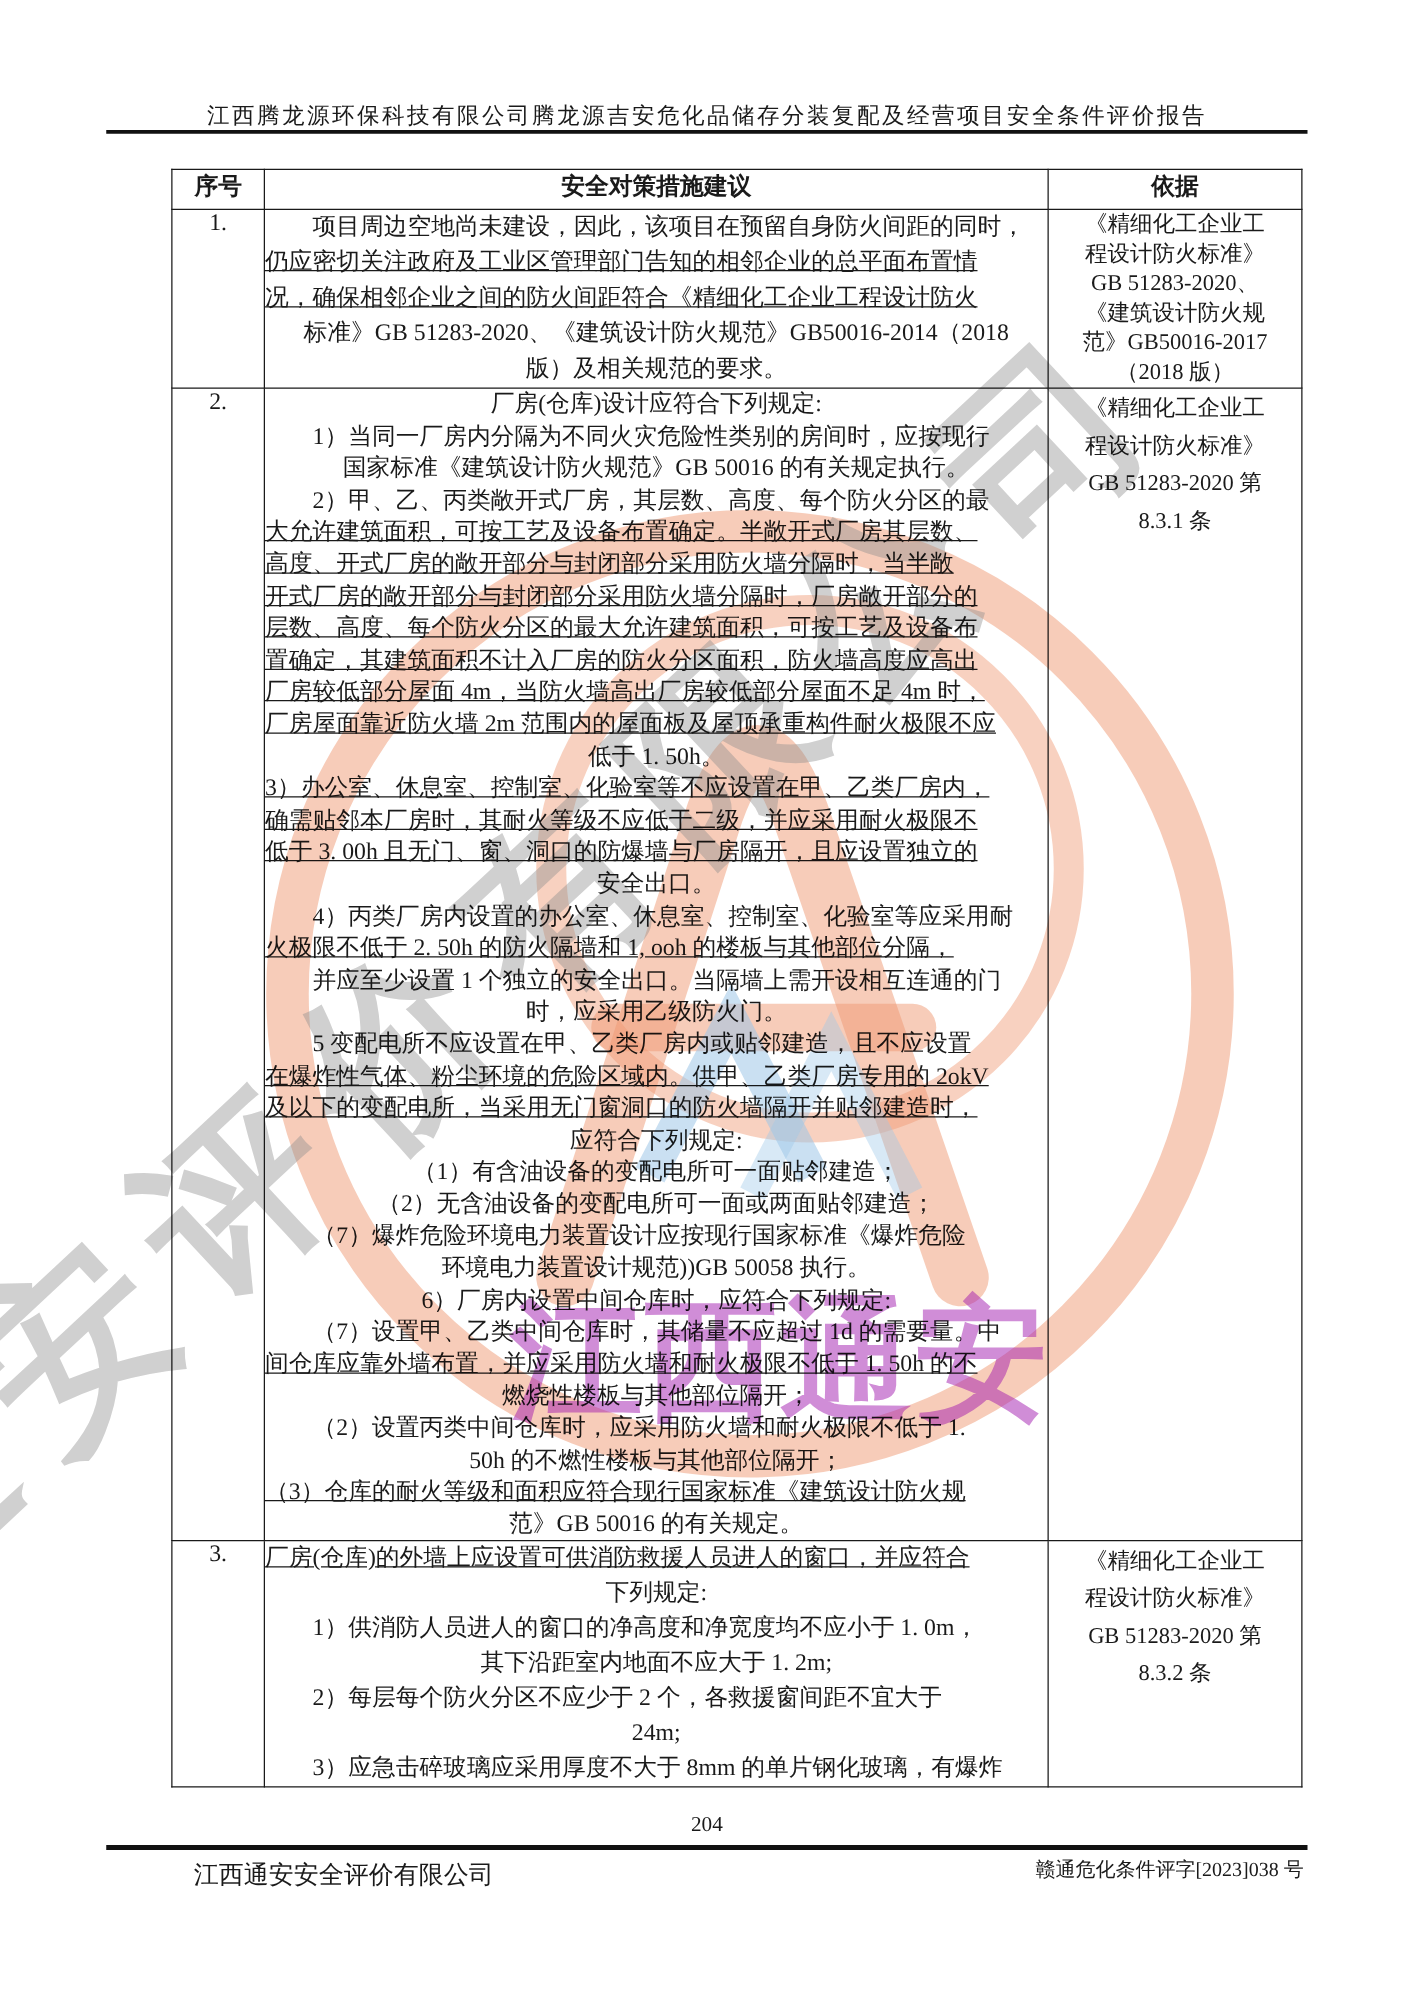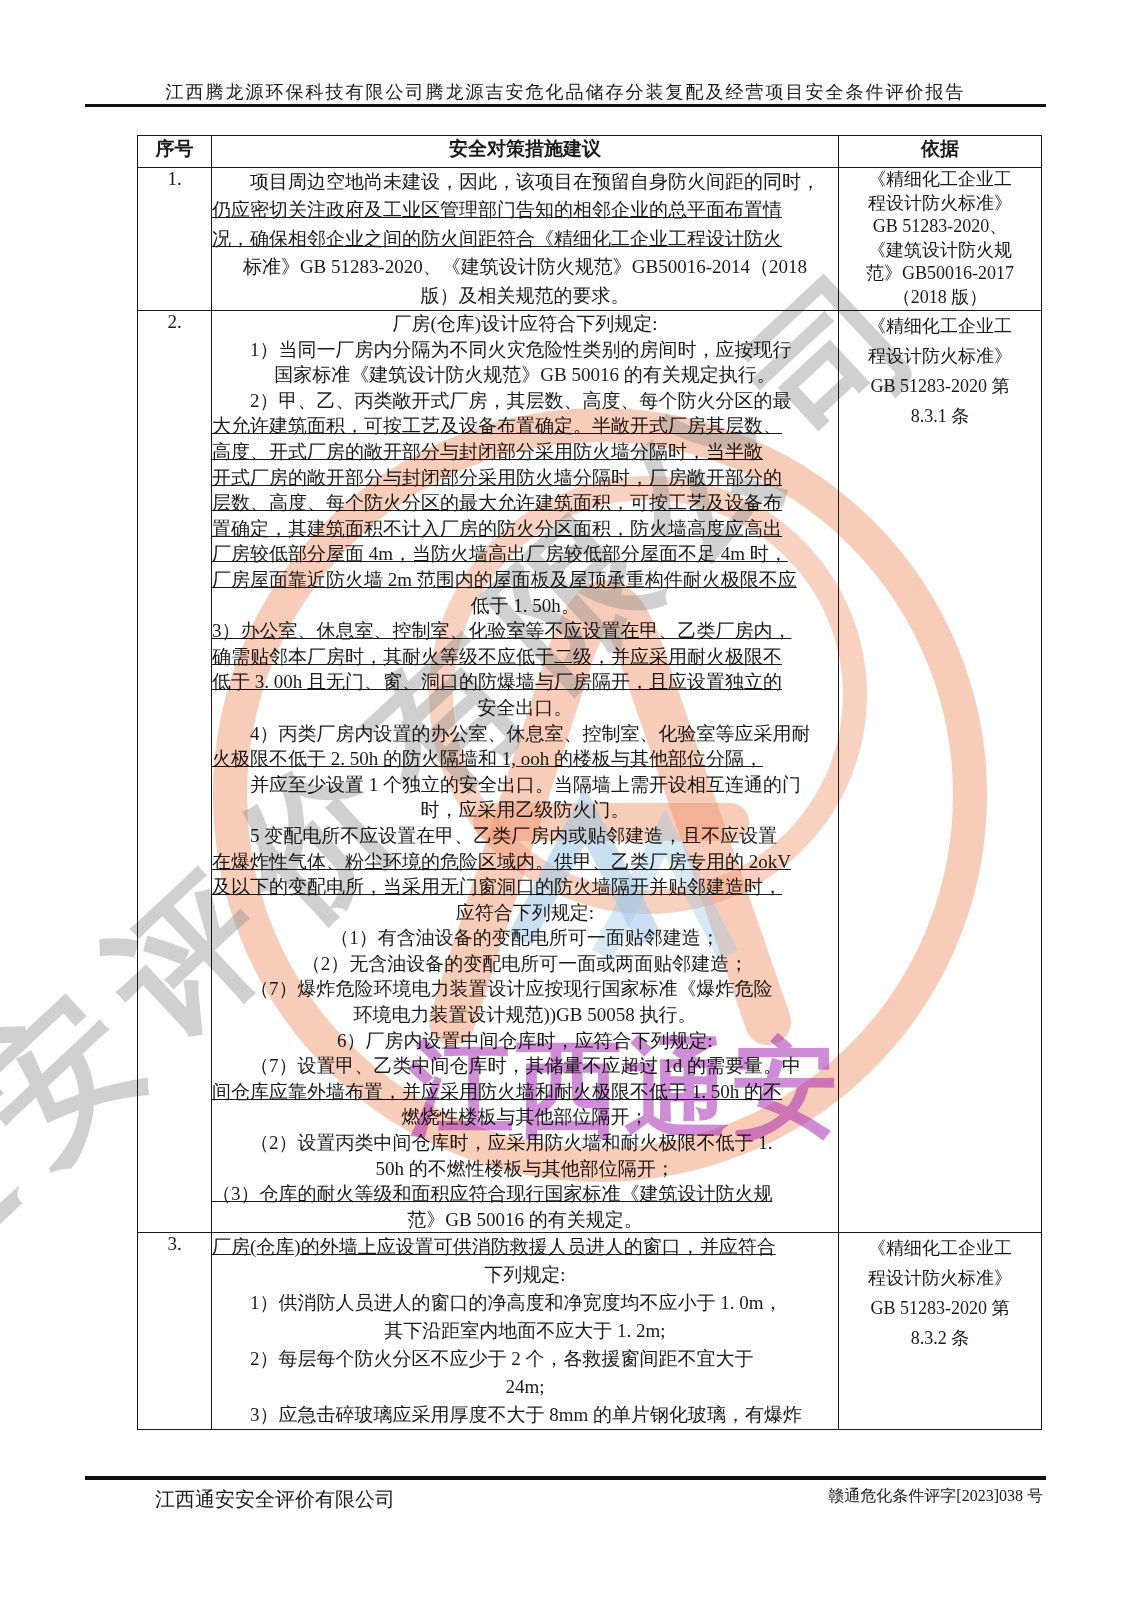"204" div.page-num { html: none -> <div>204</div> }
